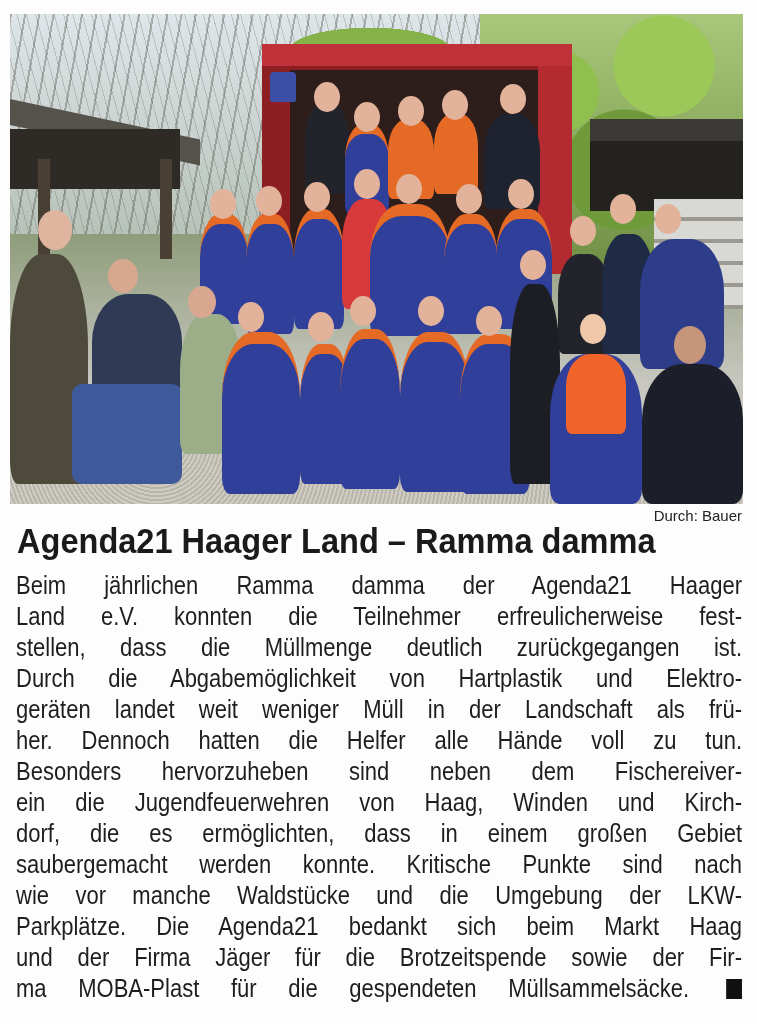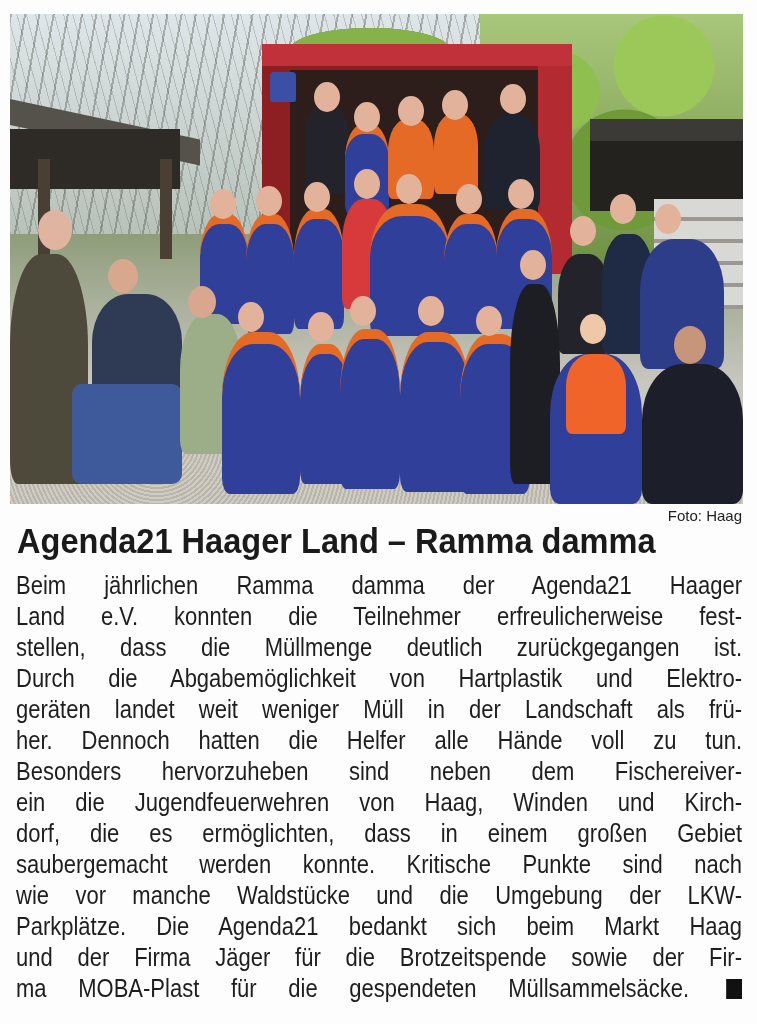"Foto: Haag" div.caption-credit { text: Foto: Haag -> Durch: Bauer }
